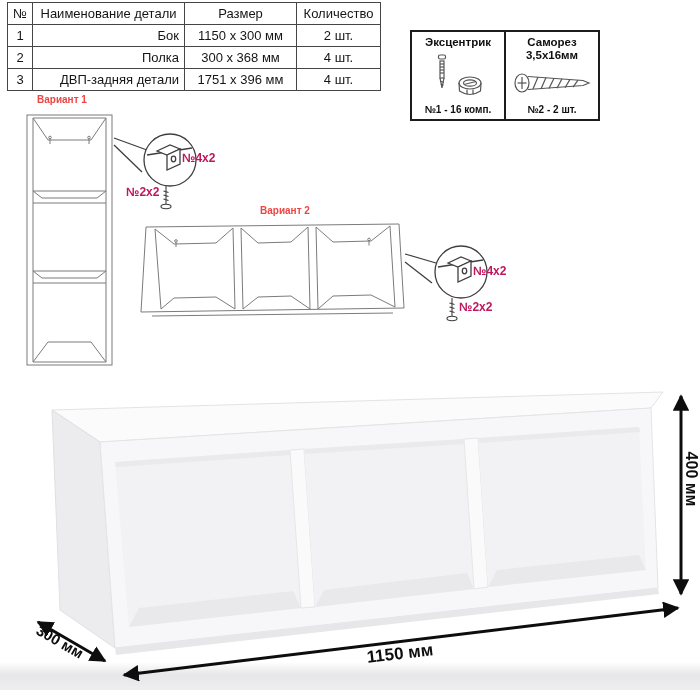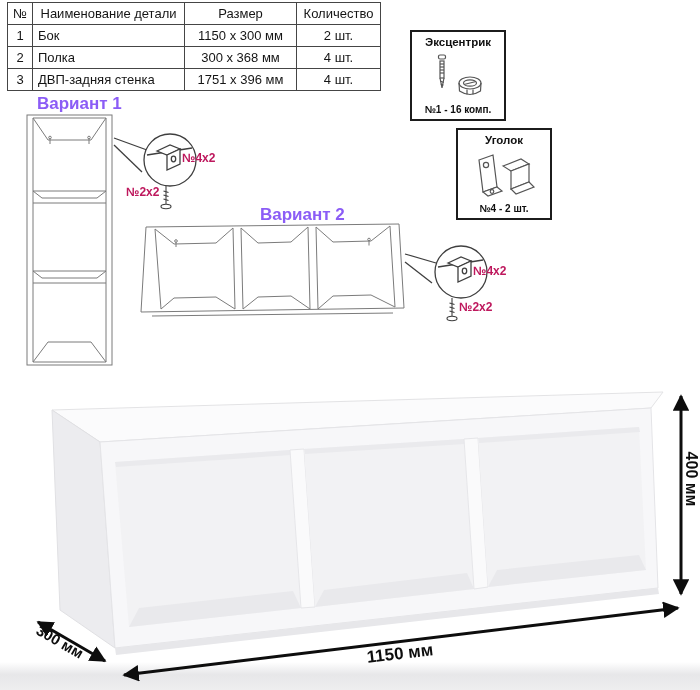"Бок" .c-name { text-align: left -> right }
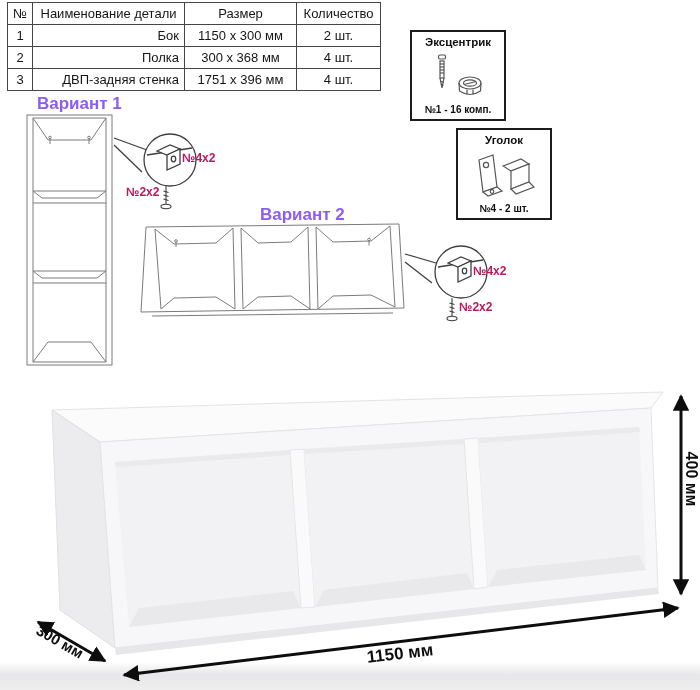"Саморез" div.hw-cell { html: none -> <div> <div> <span>Саморез</span> <span>3,5х16мм</span> </div> <svg> <g> <ellipse></ellipse> <line></line> <line></line> <path></path> <line></line> <line></line> <line></line> <line></line> <line></line> <line></line> </g> </svg> <div>№2 - 2 шт.</div> </div> }
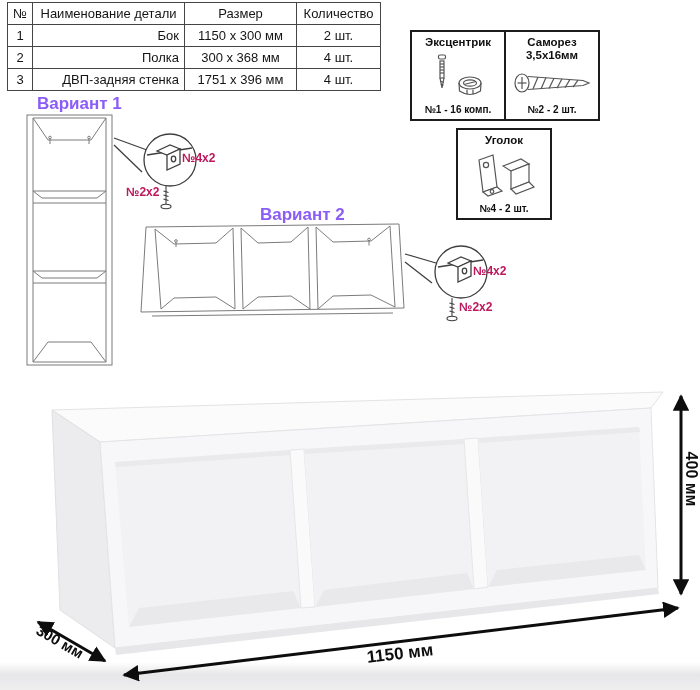"ДВП-задняя стенка" td.c-name { text: стенка -> детали }
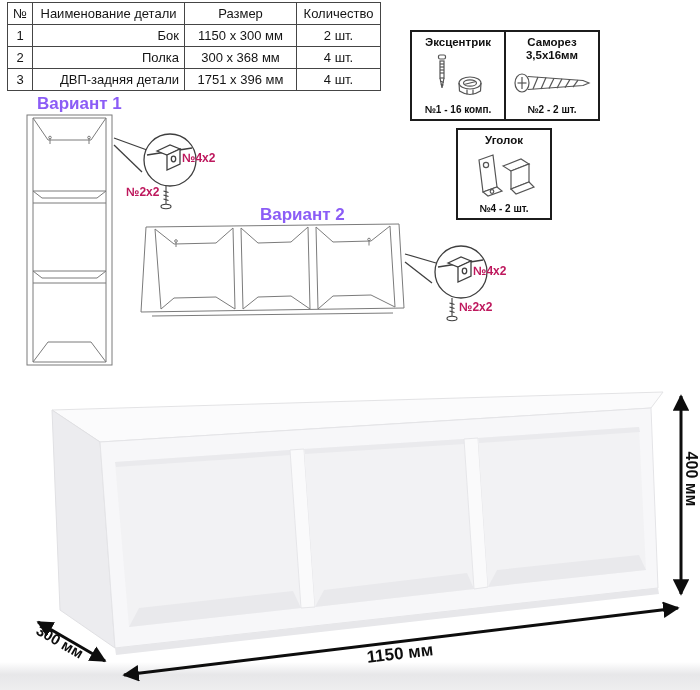"Вариант 1" .variant-title { color: #8b5cf6 -> #ef4444; font-size: 17px -> 10px }
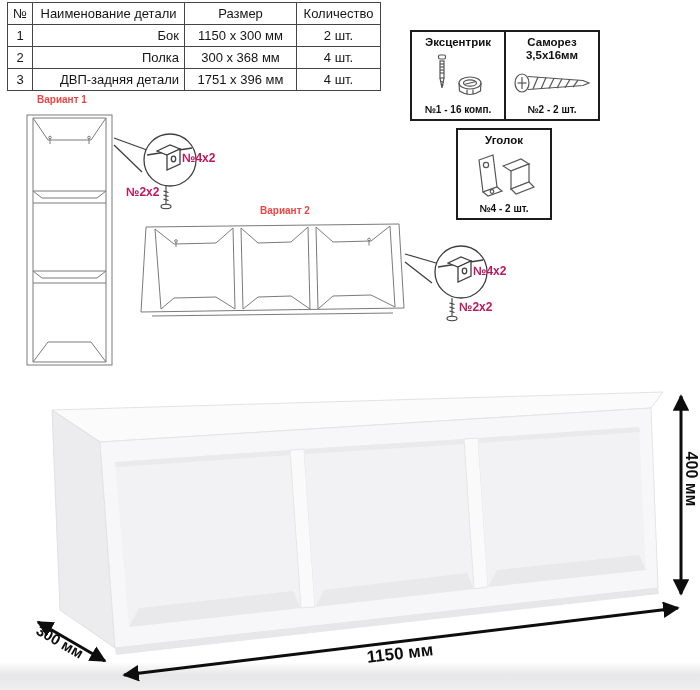"Уголок" div.hw-cell { html: <div> <div> <span>Уголок</span> <span></span> </div> <svg> <g> <polygon></polygon> <circle></circle> <polygon></polygon> <circle></circle> <polygon></polygon> <polygon></polygon> <polygon></polygon> </g> </svg> <div>№4 - 2 шт.</div> </div> -> none }
